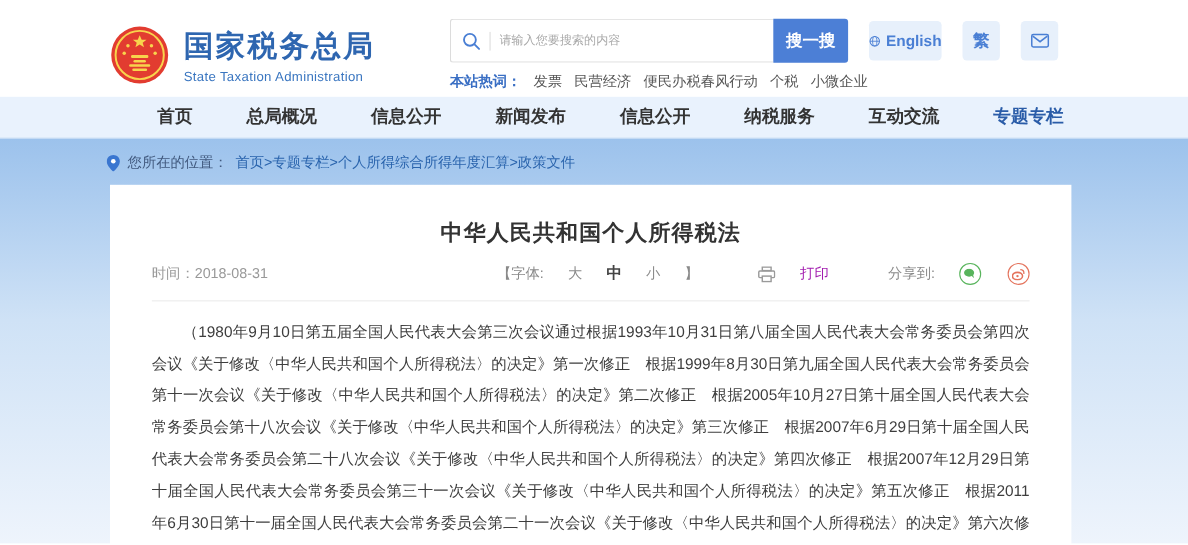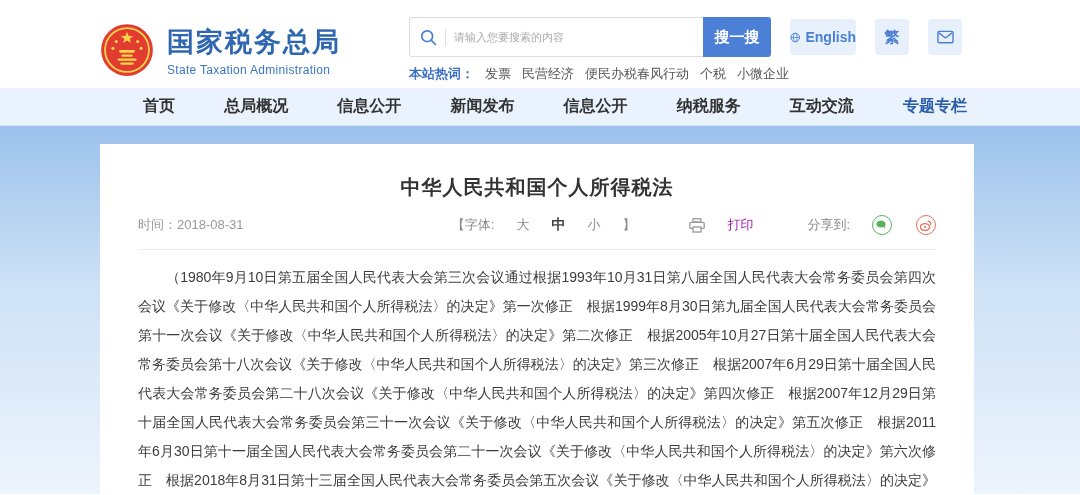"您所在的位置：" div.breadcrumb { html: none -> <div> <svg> <path></path> <circle></circle> </svg> <span>您所在的位置：</span> <a>首页&gt;专题专栏&gt;个人所得综合所得年度汇算&gt;政策文件</a> </div> }
